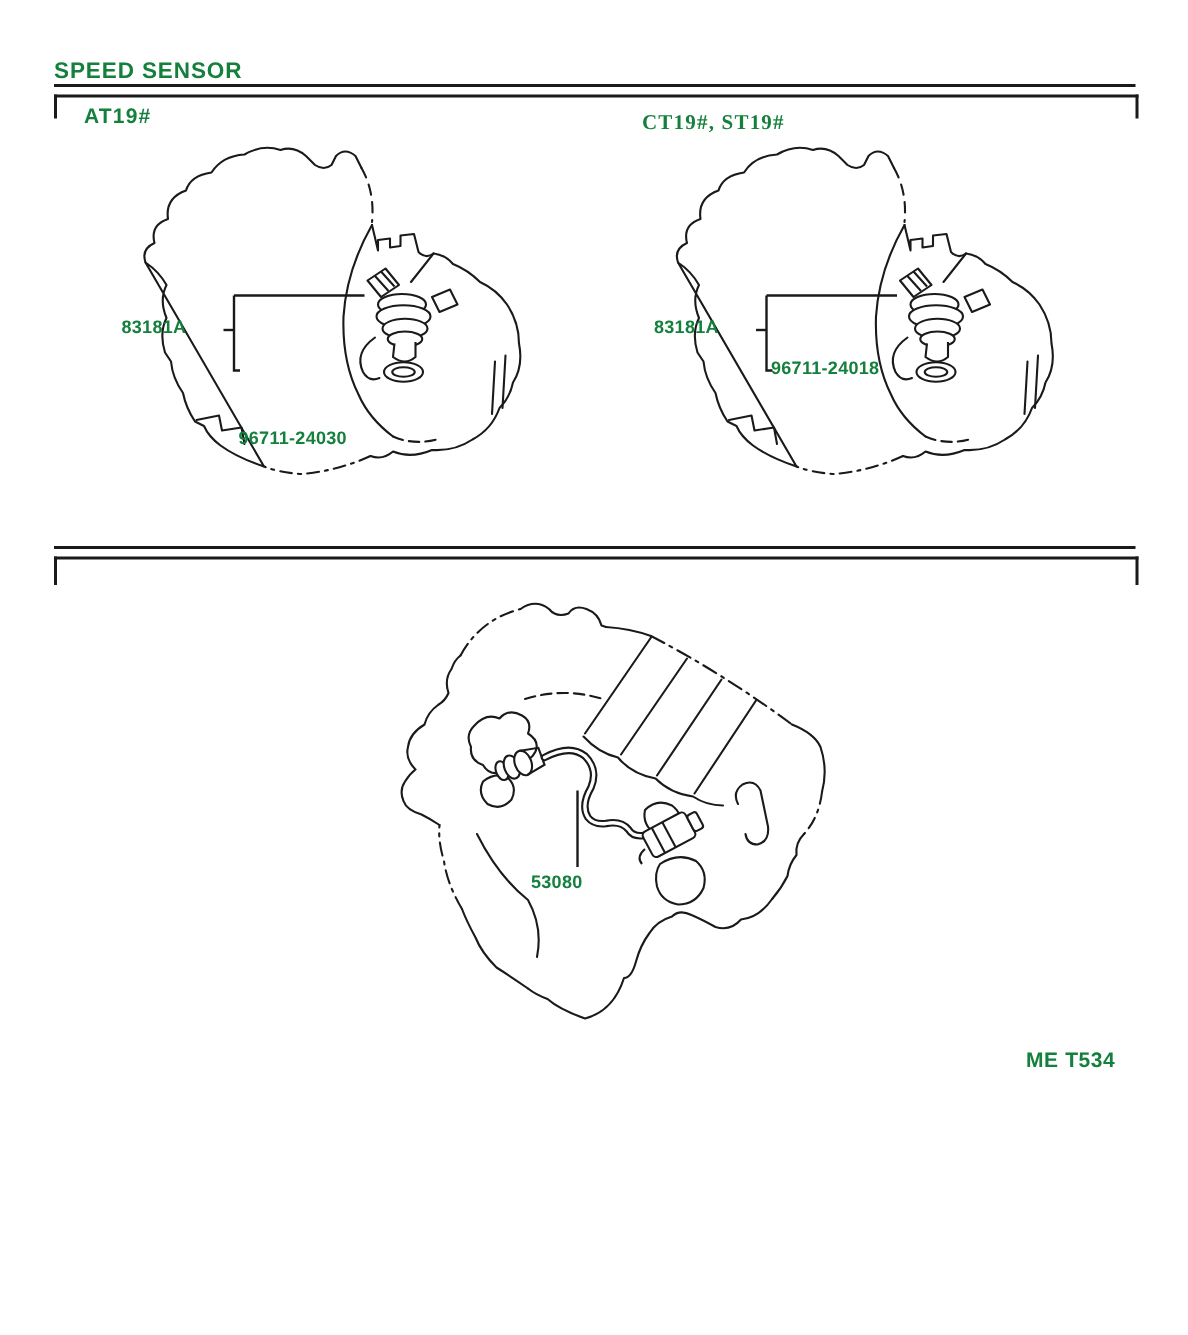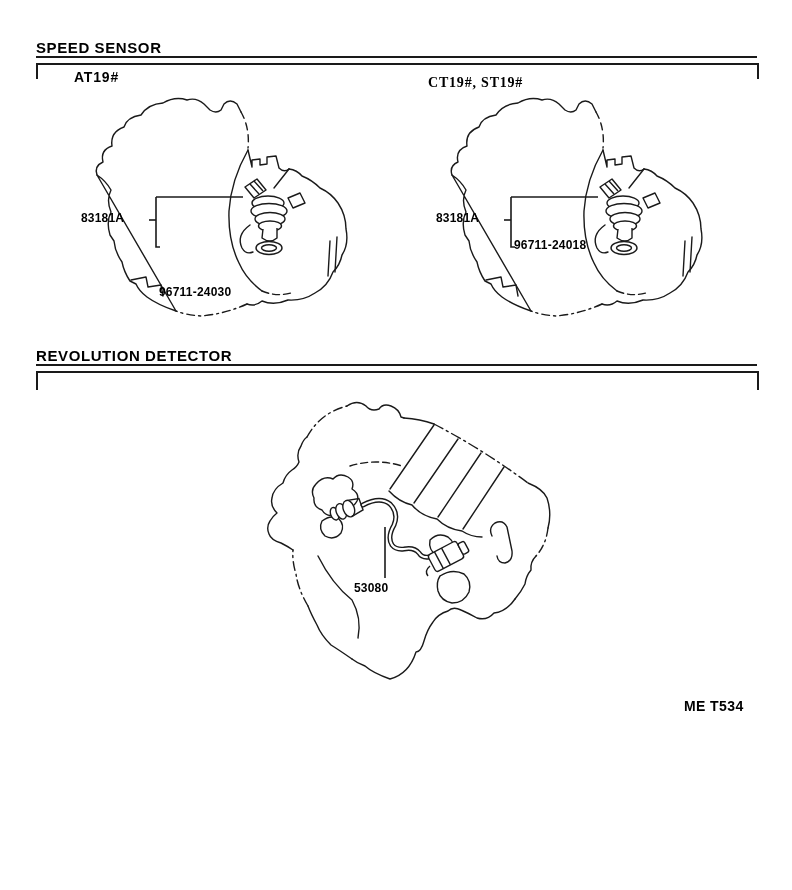"SPEED SENSOR" .page { color: #000000 -> #15803d }
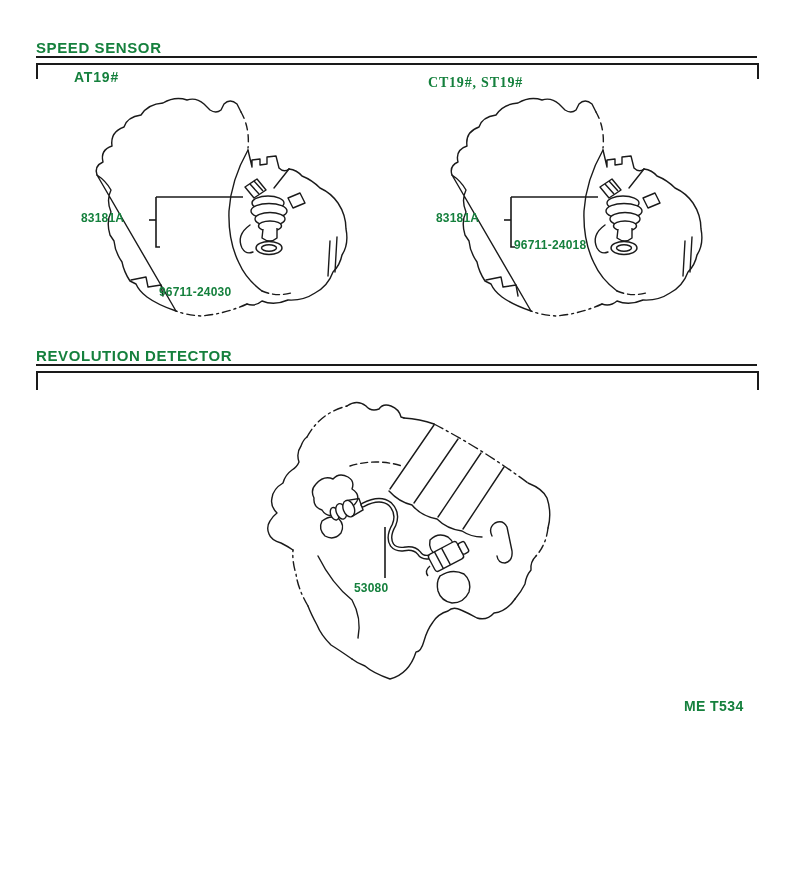"AT19#" div.abs { left: 74px -> 56px }
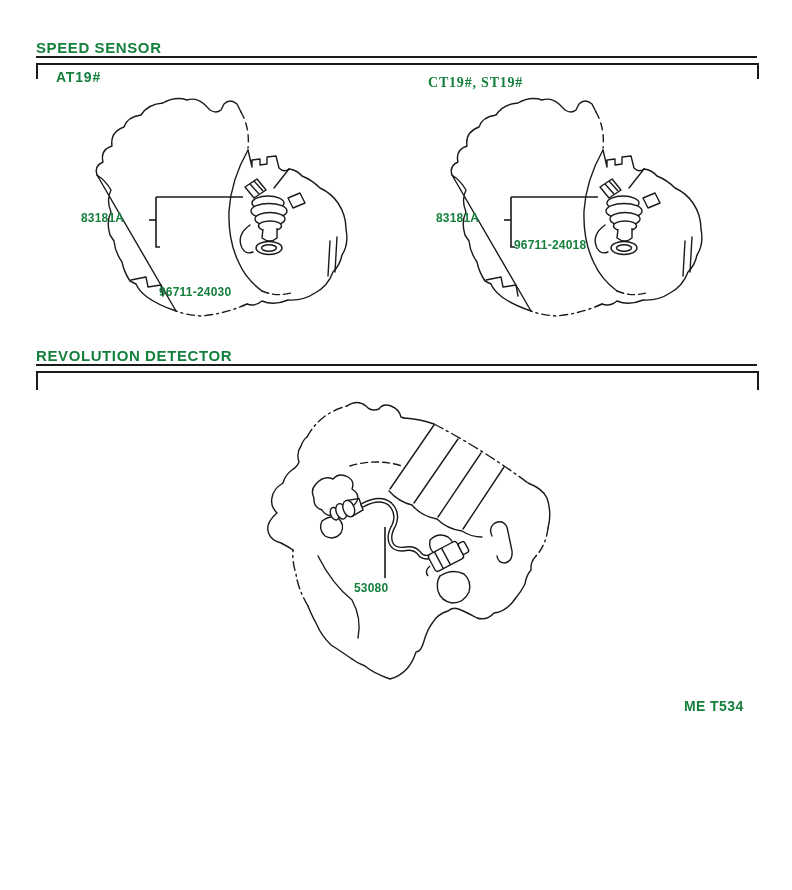"REVOLUTION DETECTOR" div.abs { html: <div>REVOLUTION DETECTOR</div> -> none }
